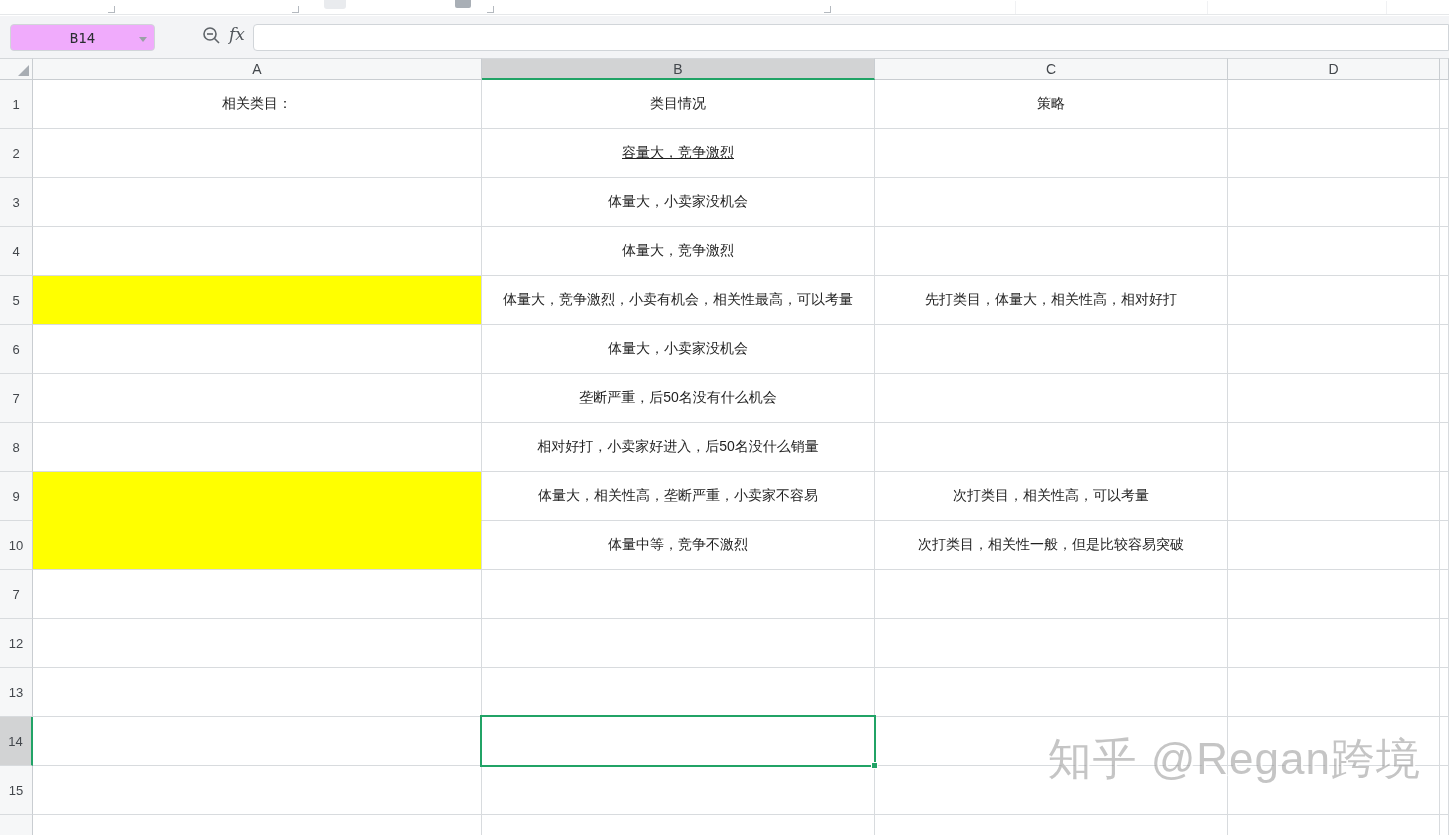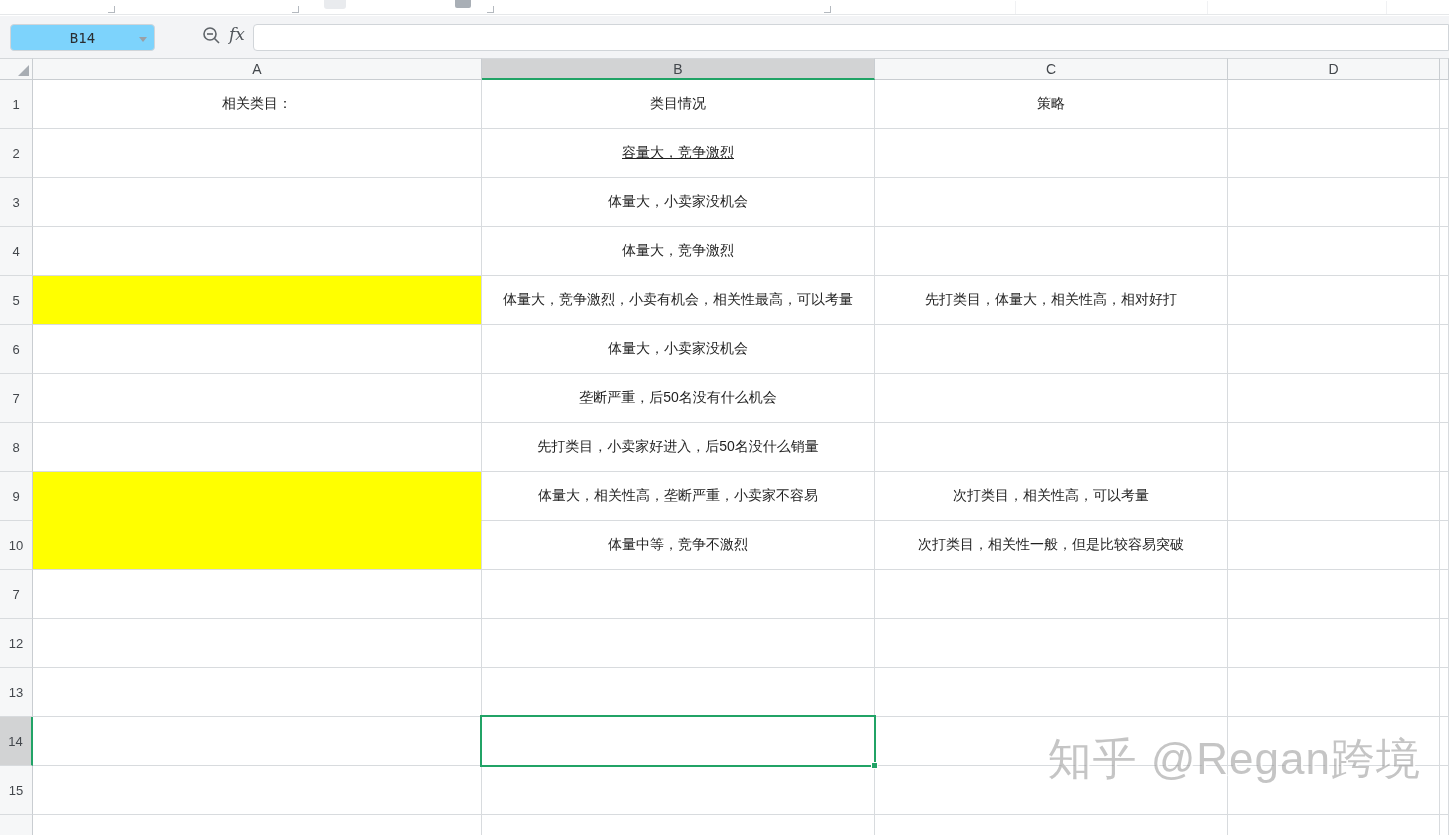"B14" .name-box { background: #7dd3fc -> #f0abfc }
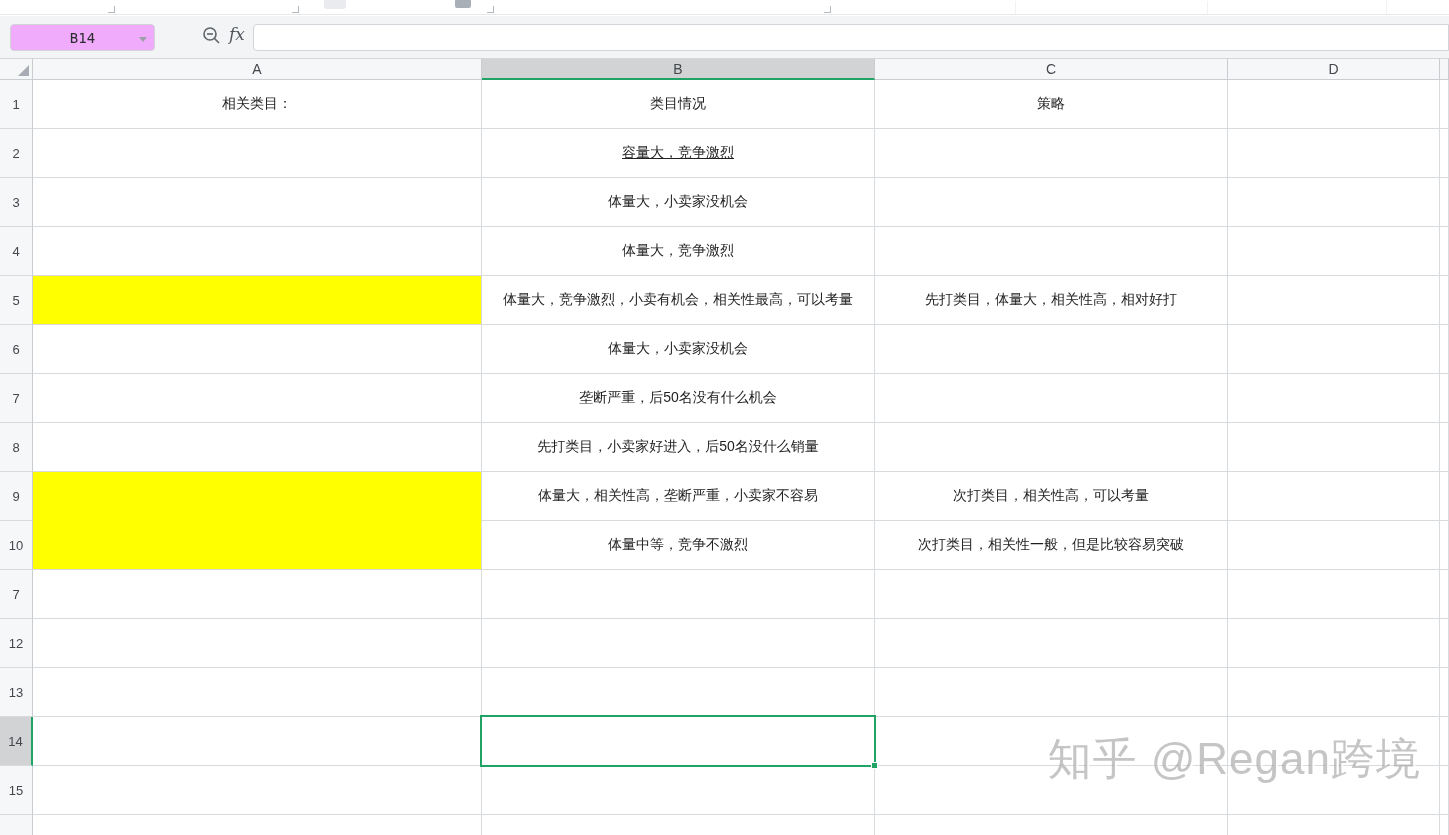"先打类目，小卖家好进入，后50名没什么销量" div.cell { text: 先打类目 -> 相对好打 }
